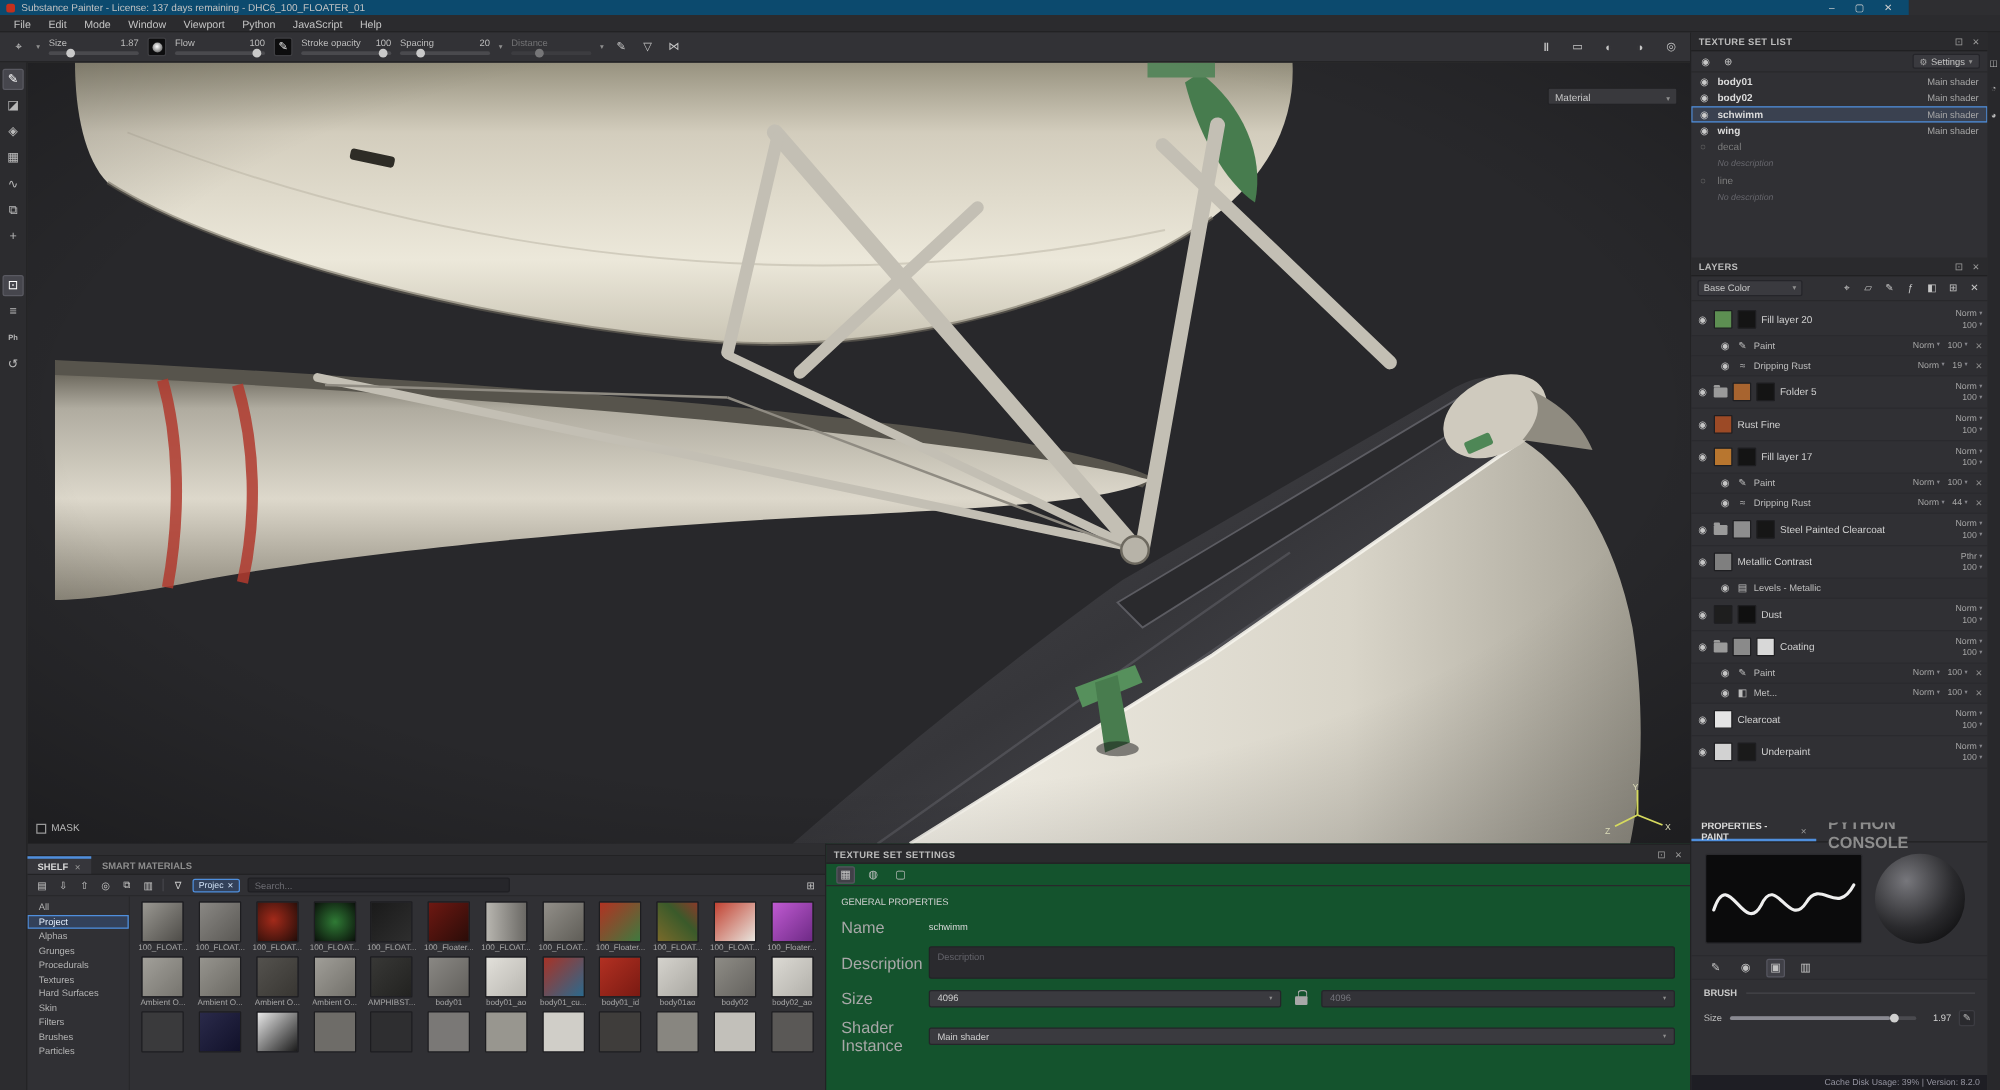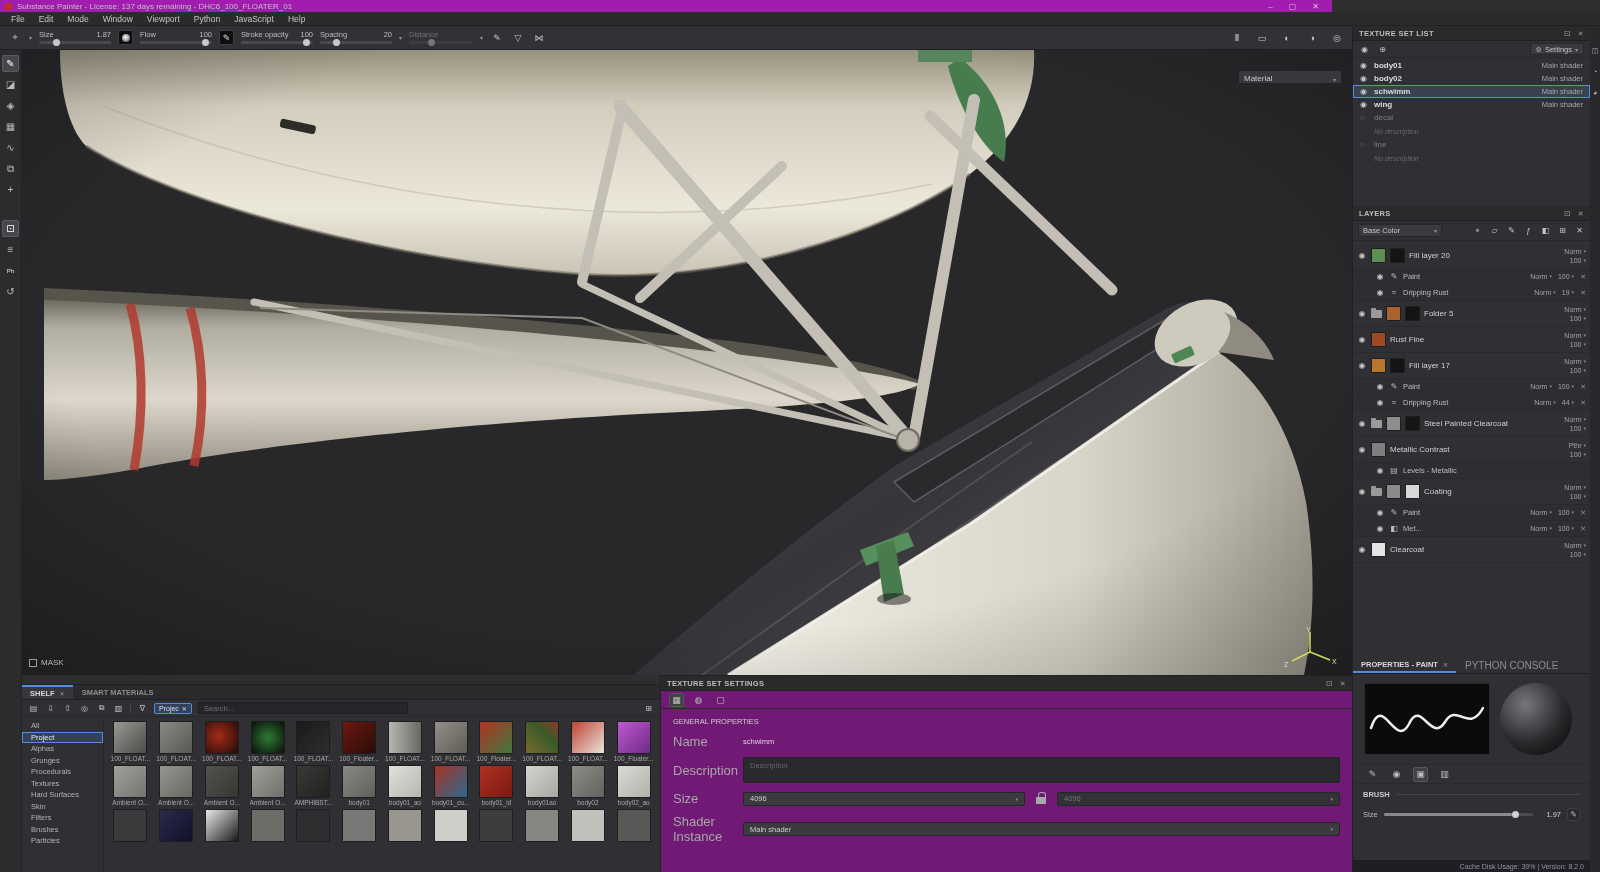"Substance Painter - License: 137" .titlebar { background: #a21caf -> #0c4a6e; width: 1332px -> 1527px }
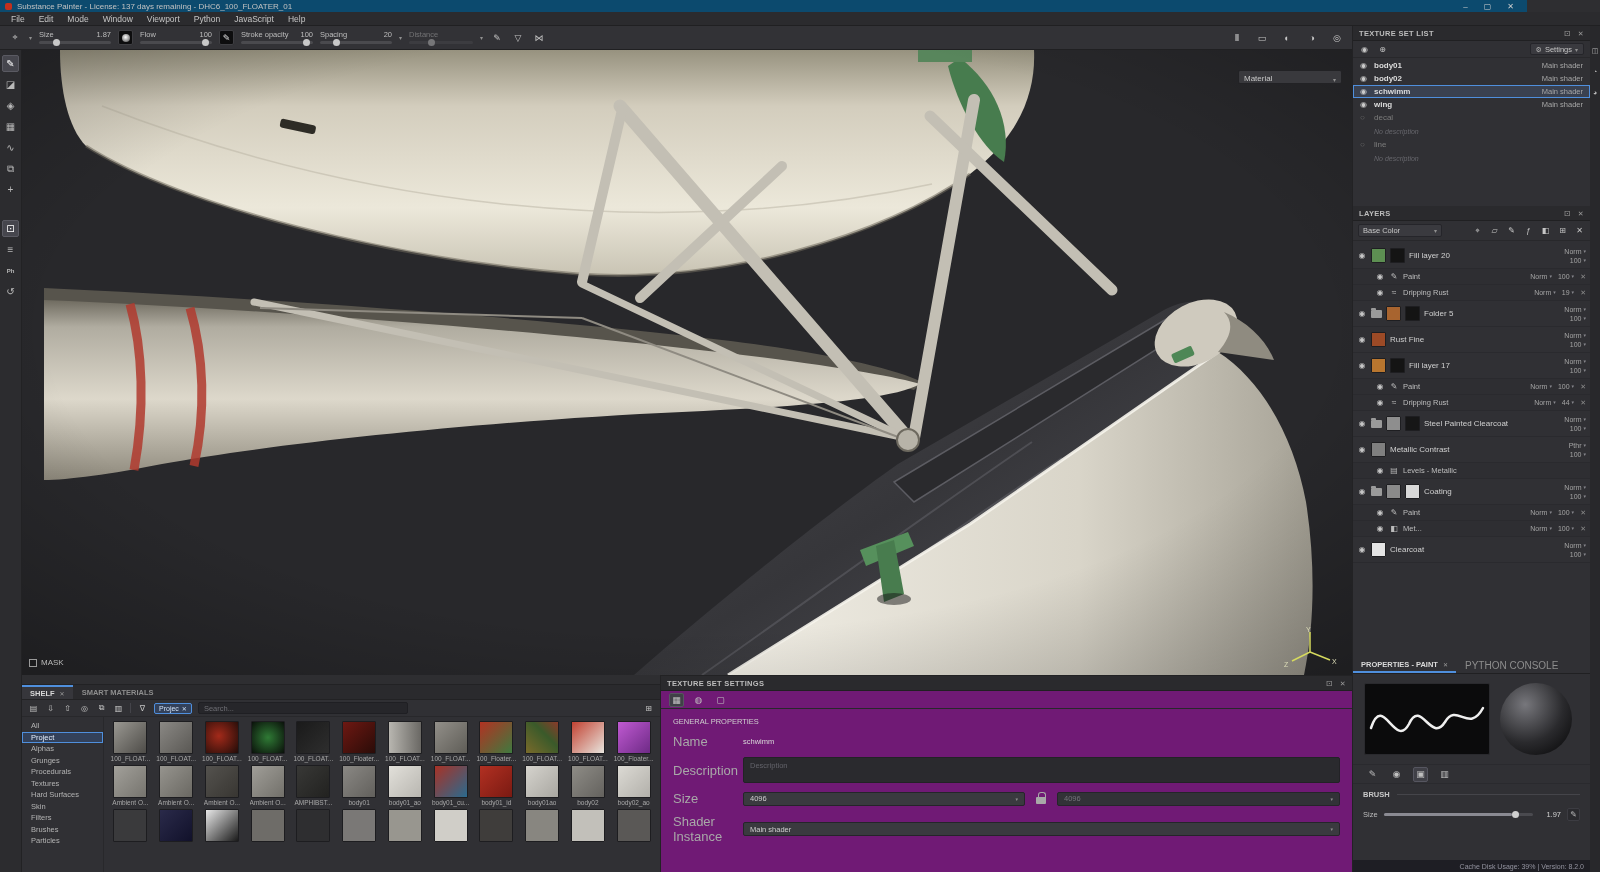"Dust" div.lrow { html: none -> <div> <span></span> <span></span> <span></span> <span>Dust</span> <span> <span>Norm</span> <span>100</span> </span> </div> }
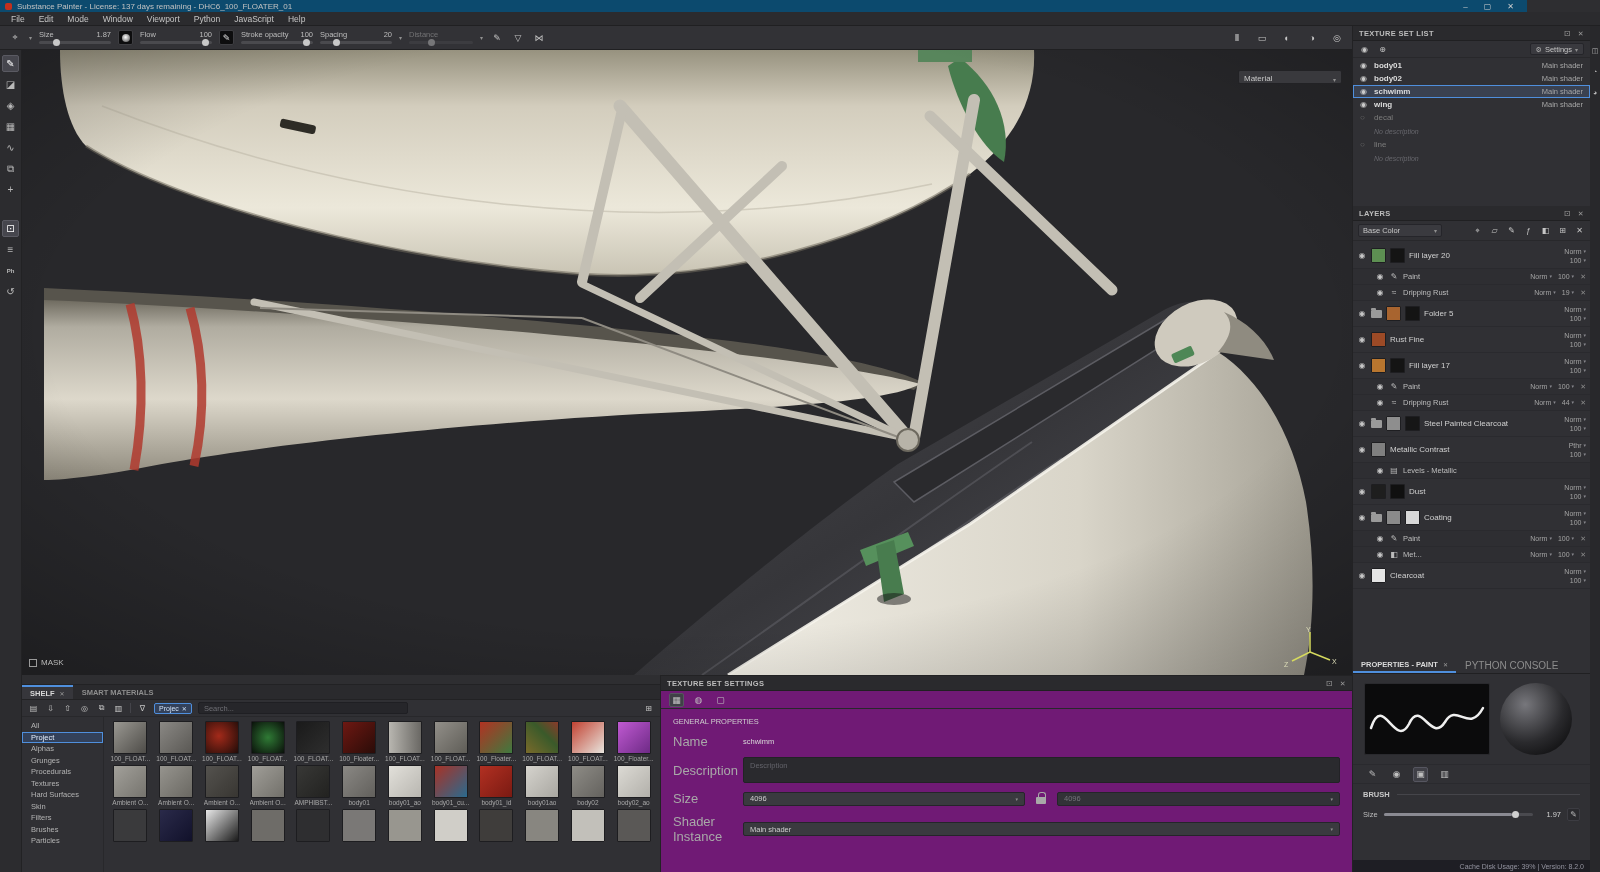"Underpaint" div.lrow { html: none -> <div> <span></span> <span></span> <span></span> <span>Underpaint</span> <span> <span>Norm</span> <span>100</span> </span> </div> }
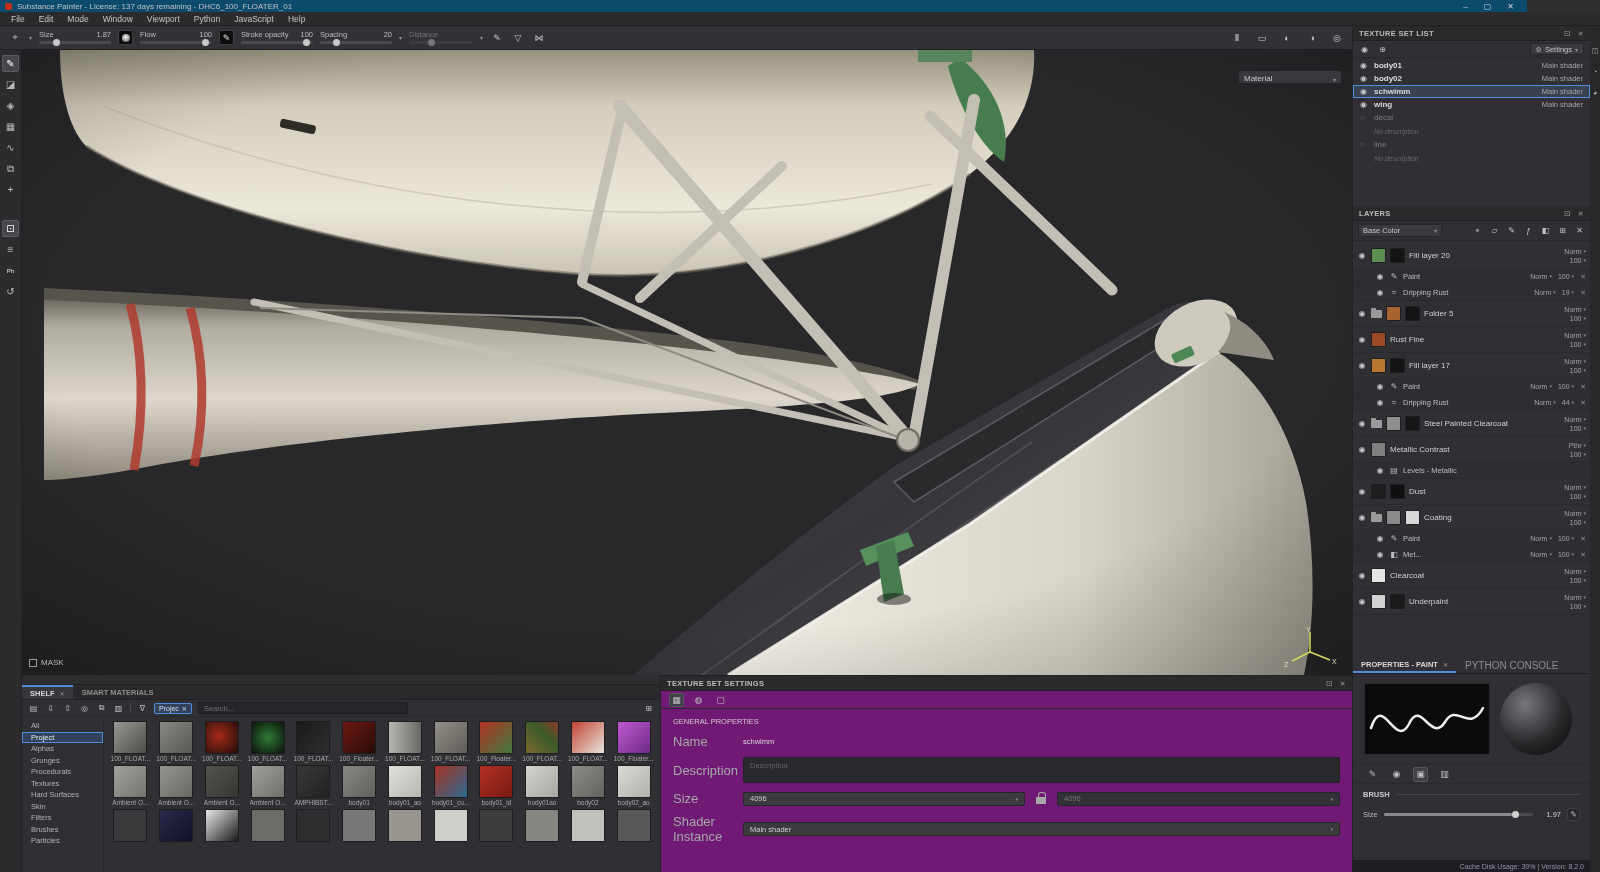"PYTHON CONSOLE" .ptab2 { font-size: 10px -> 13px; font-weight: normal -> bold }
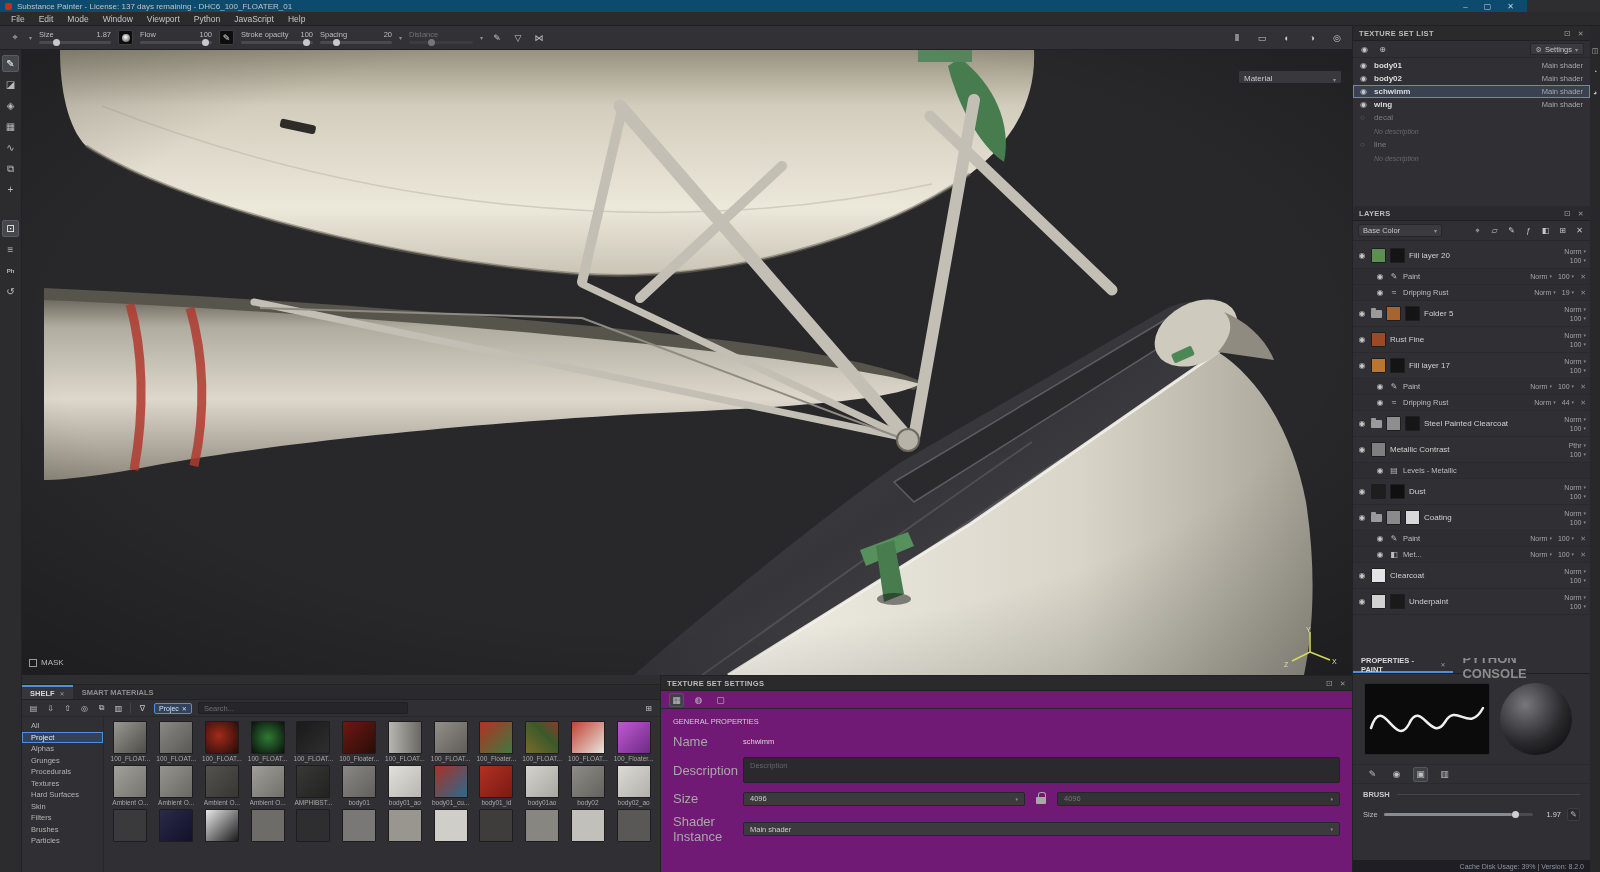"TEXTURE SET SETTINGS" .tss { background: #701a75 -> #14532d }
